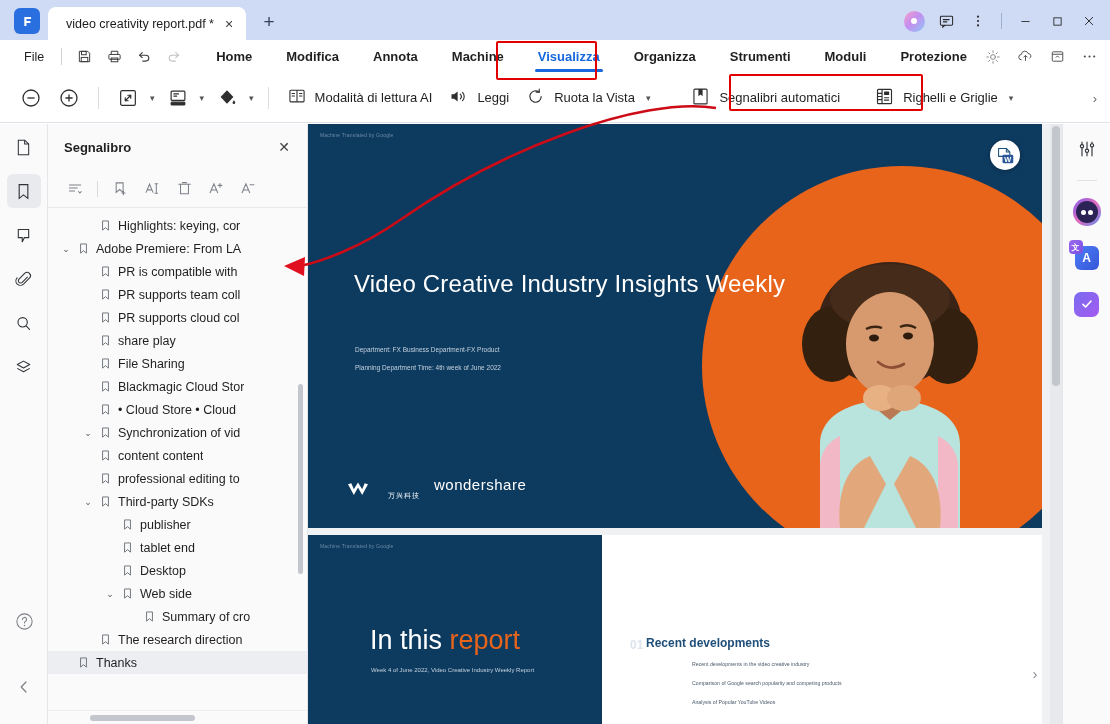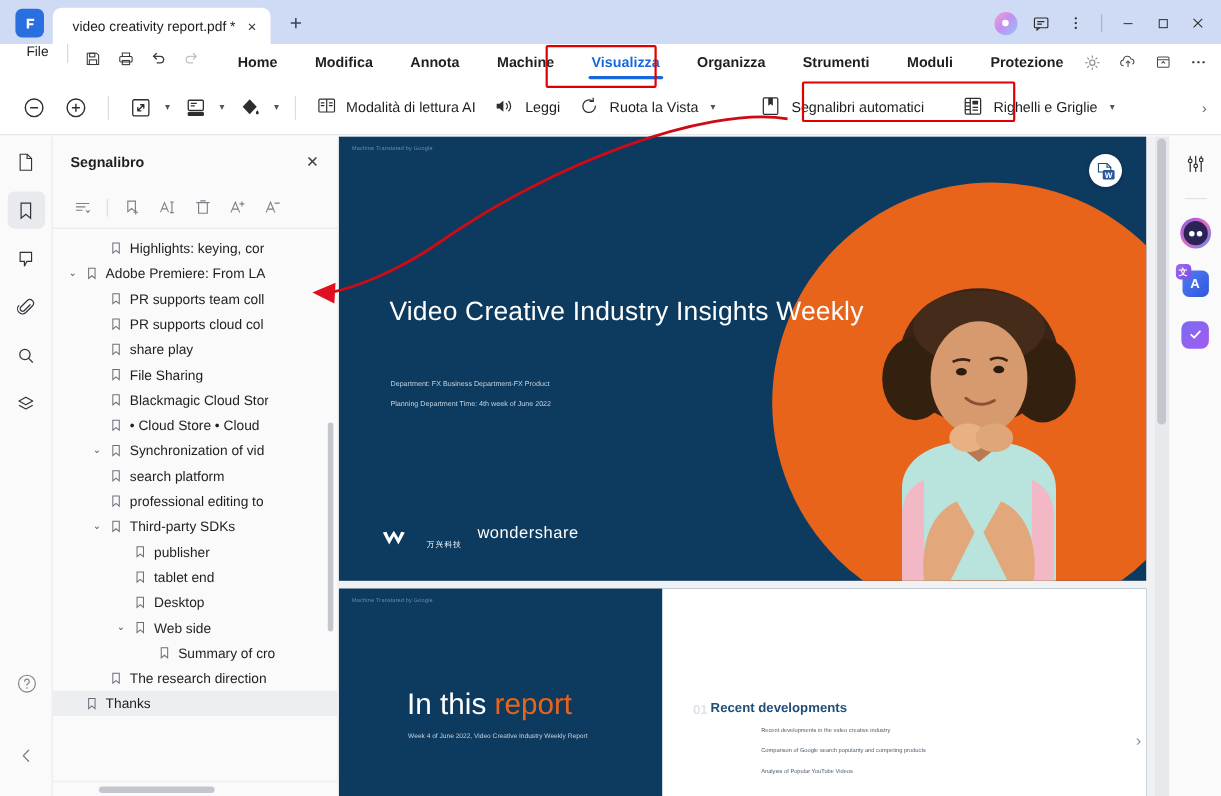"File" .menurow { align-items: flex-start -> center }
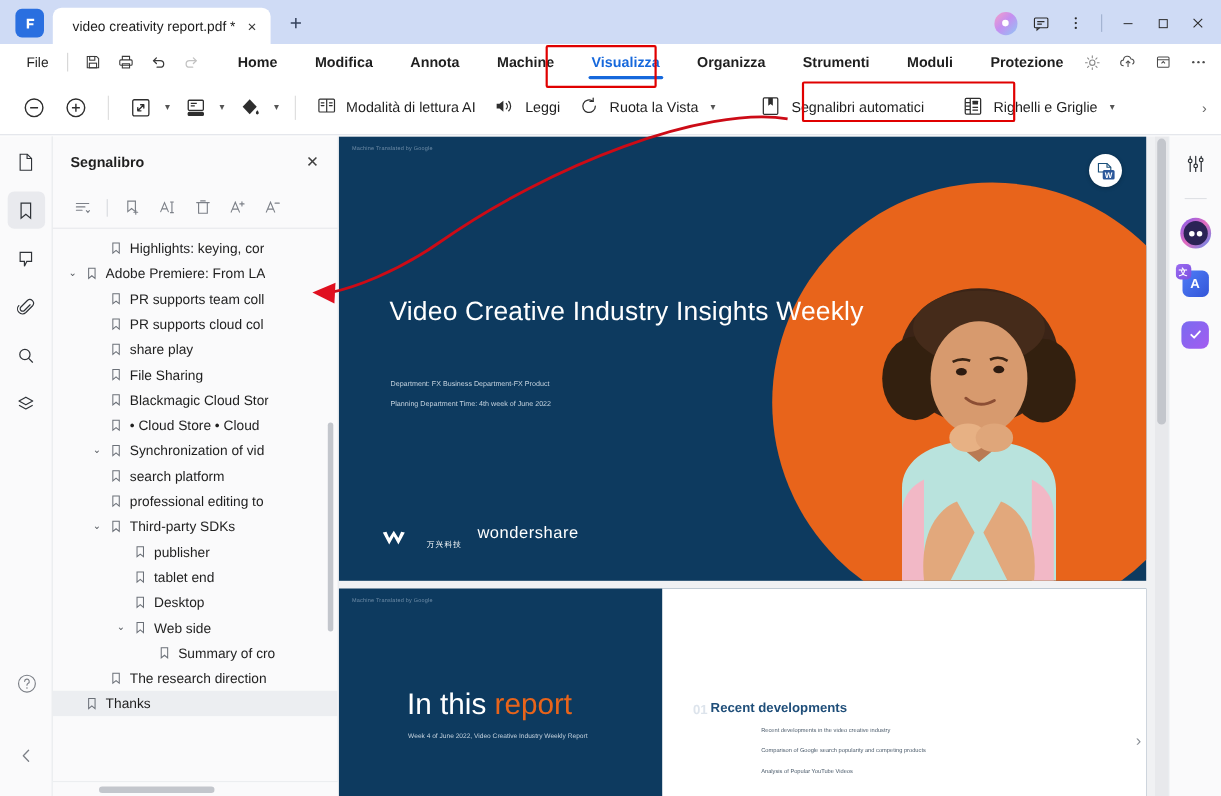"PR is compatible with" div.bm-row { html: none -> <div> <span></span> <span></span> <span> <svg> <path></path> </svg> </span> <span>PR is compatible with</span> </div> }
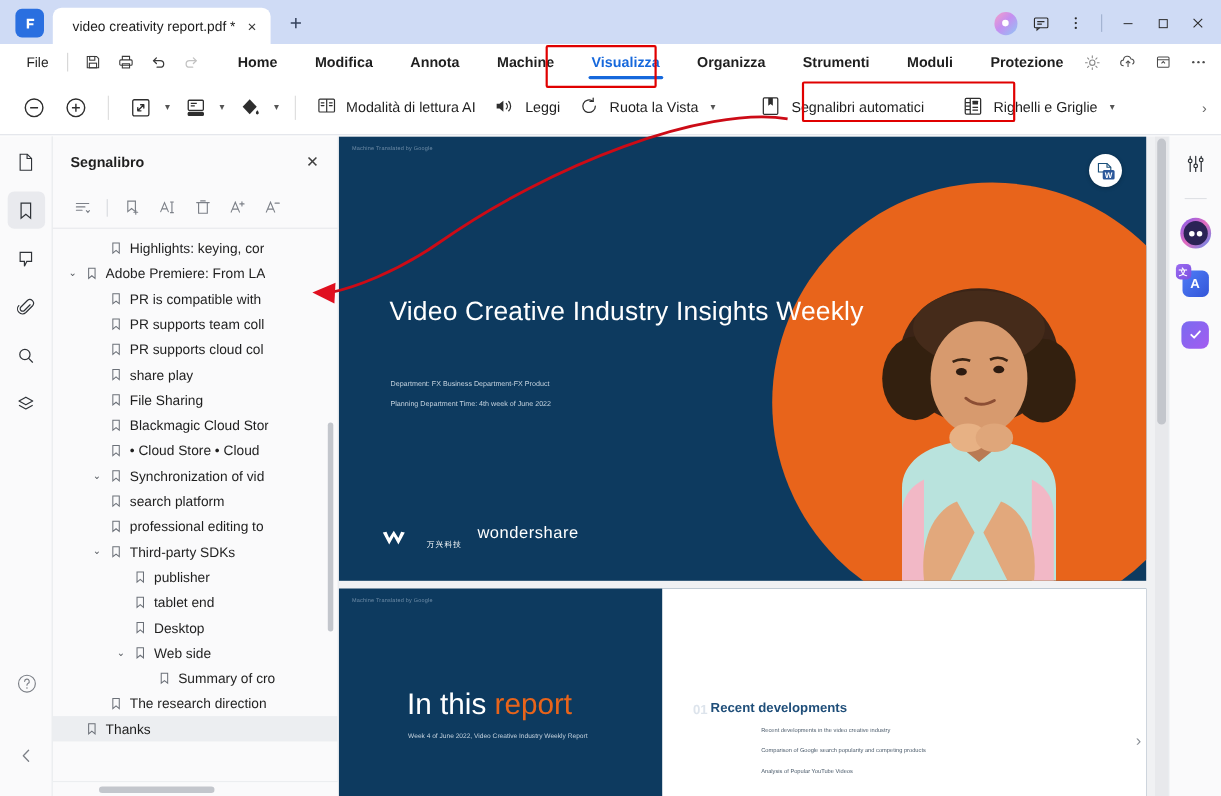"search platform" span.bm-label { text: search platform -> content content }
